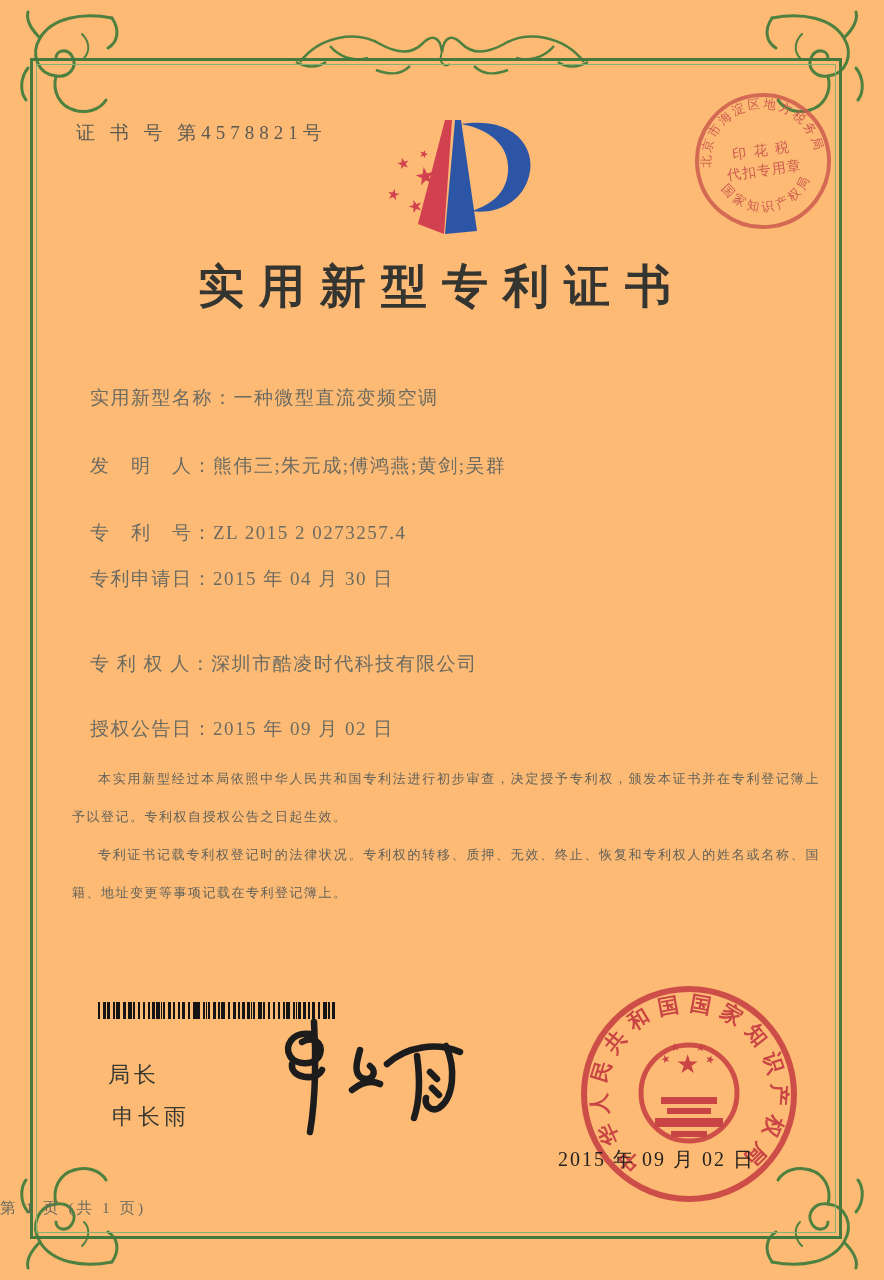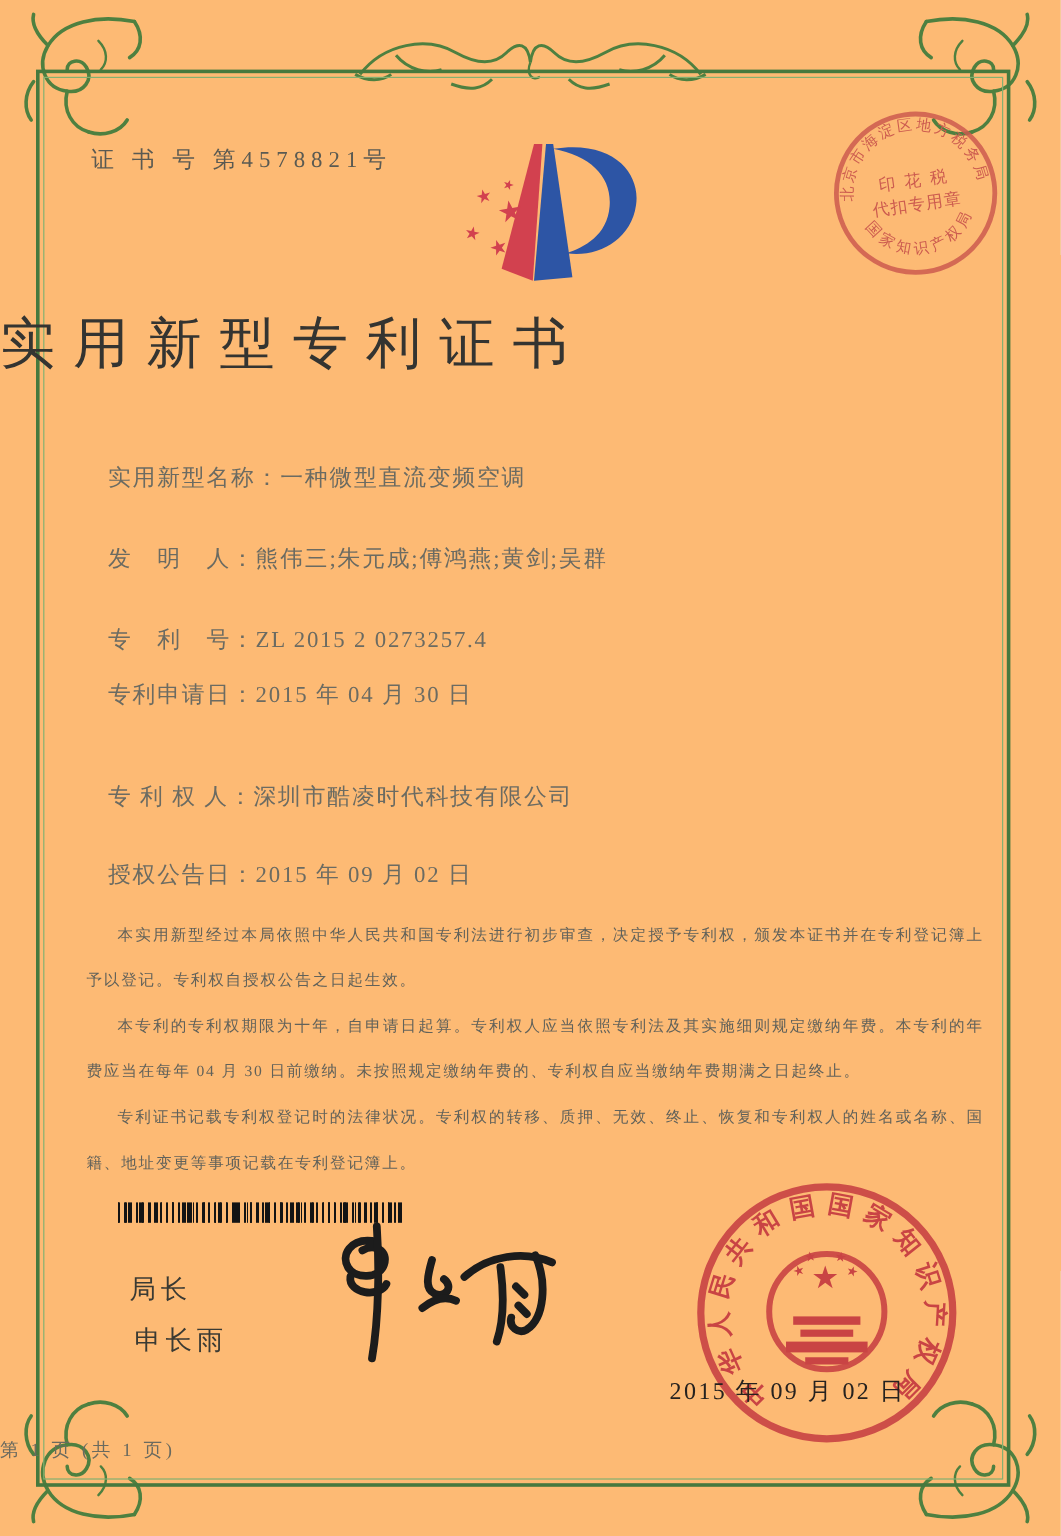"实用新型专利证书" .doc-title { font-weight: 400 -> 700; text-align: none -> center }
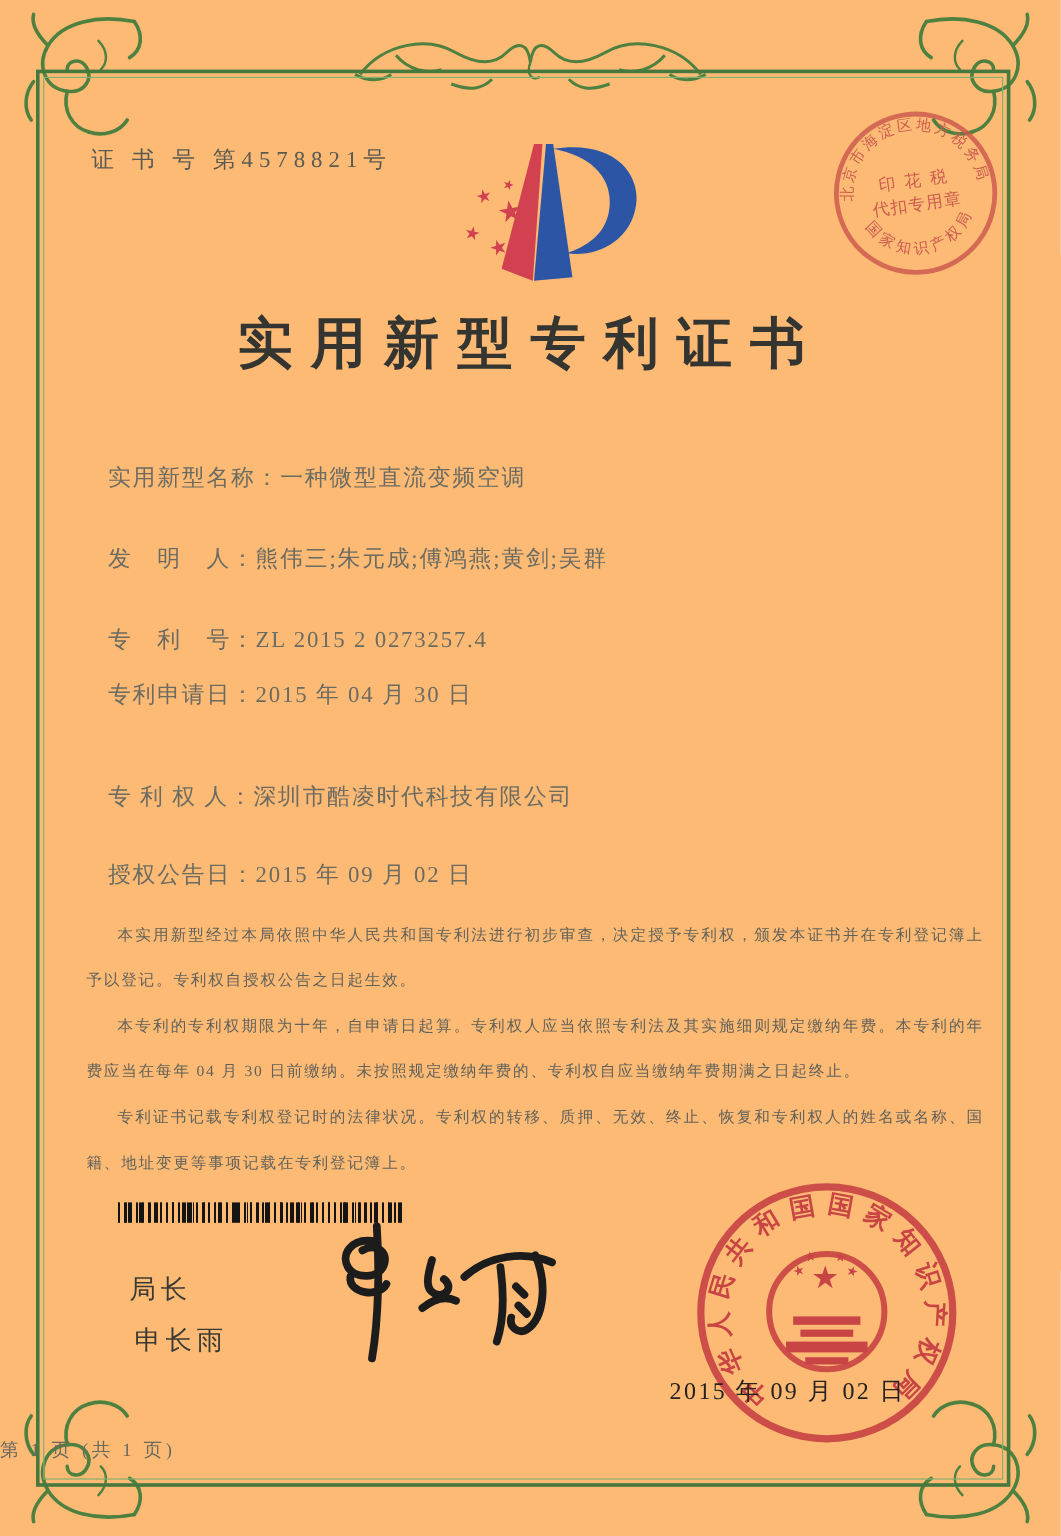"本专利的专利权期限为十年，自申请日起算。专利权人应当依照专利法及其实施细则规定缴" p { html: <p>本专利的专利权期限为十年，自申请日起算。专利权人应当依照专利法及其实施细则规定缴纳年费。本专利的年费应当在每年 04 月 30 日前缴纳。未按照规定缴纳年费的、专利权自应当缴纳年费期满之日起终止。</p> -> none }
